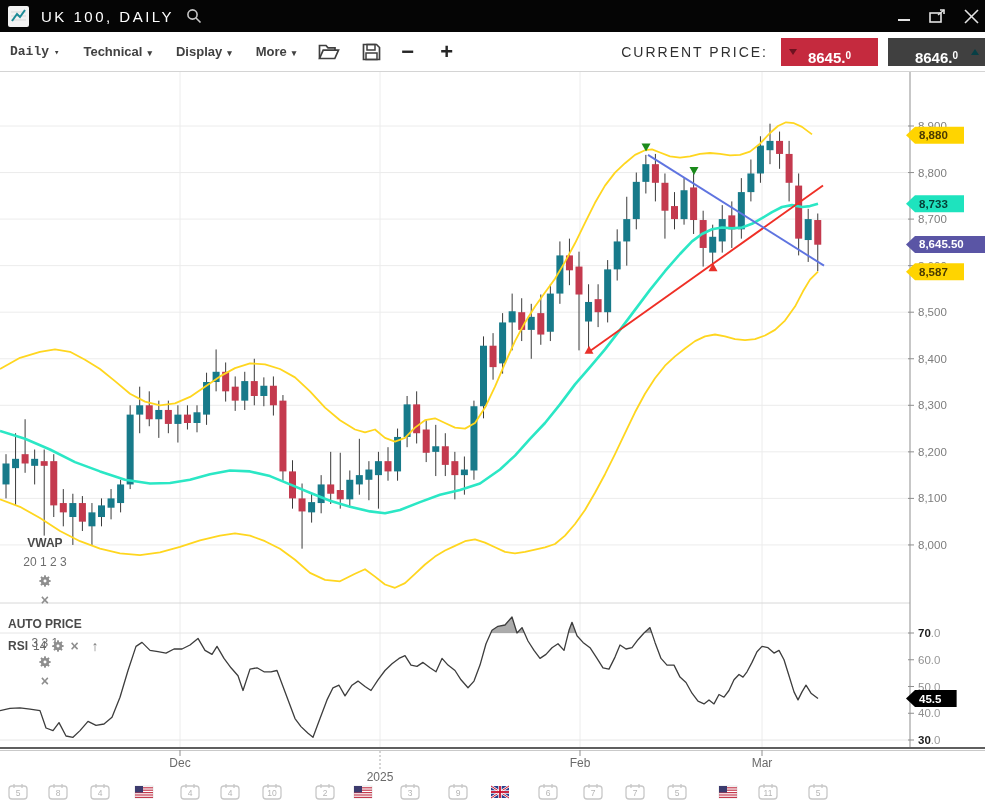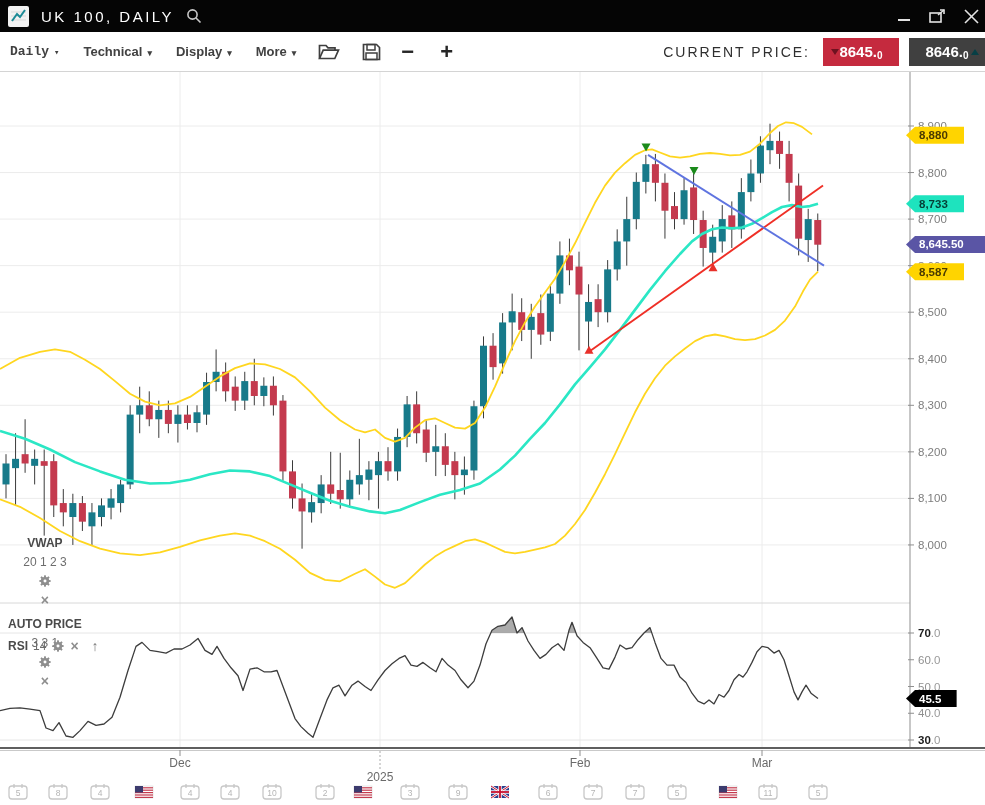"8645." .price-badge { align-items: center -> flex-end; width: 76px -> 97px }
